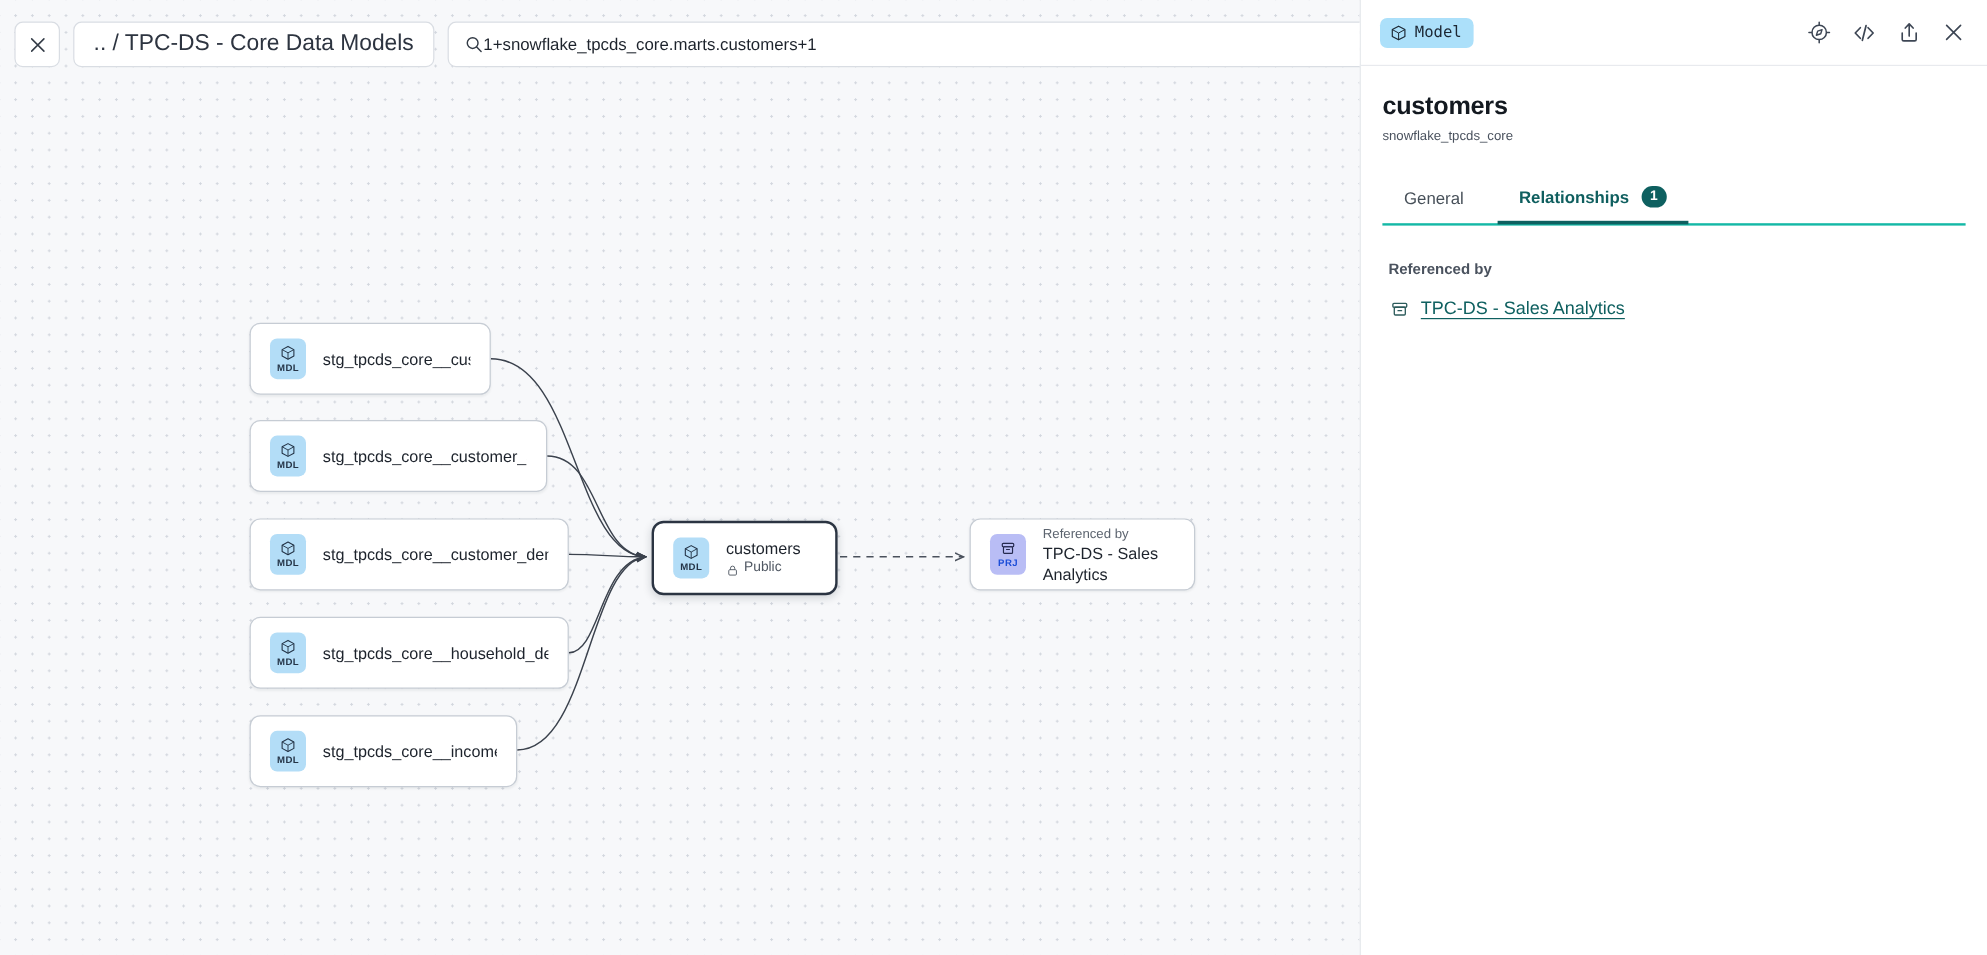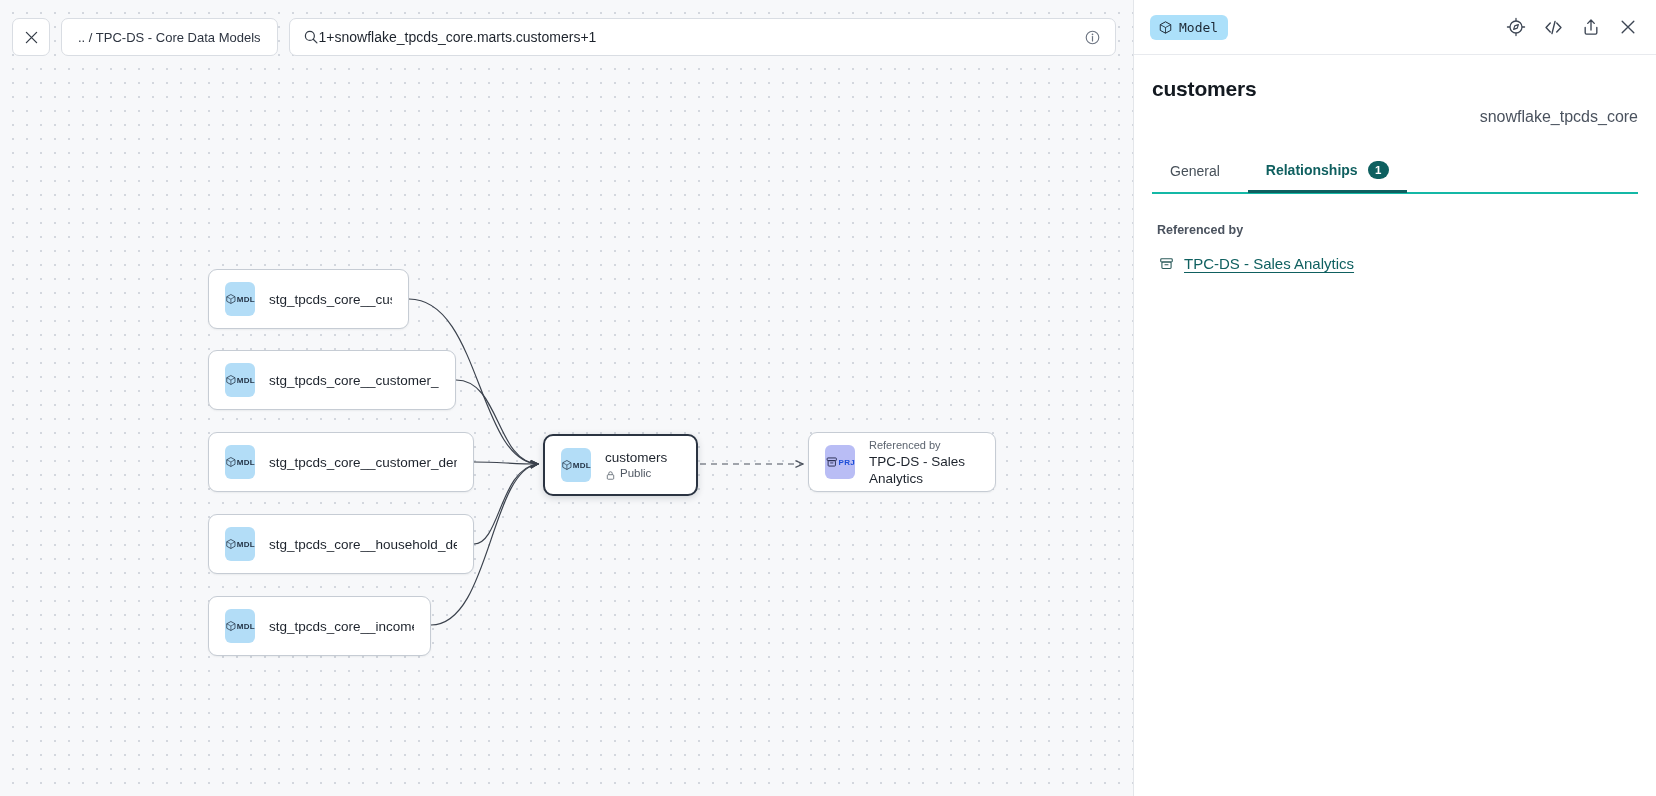".. / TPC-DS - Core" .breadcrumb { font-size: 13px -> 19px }
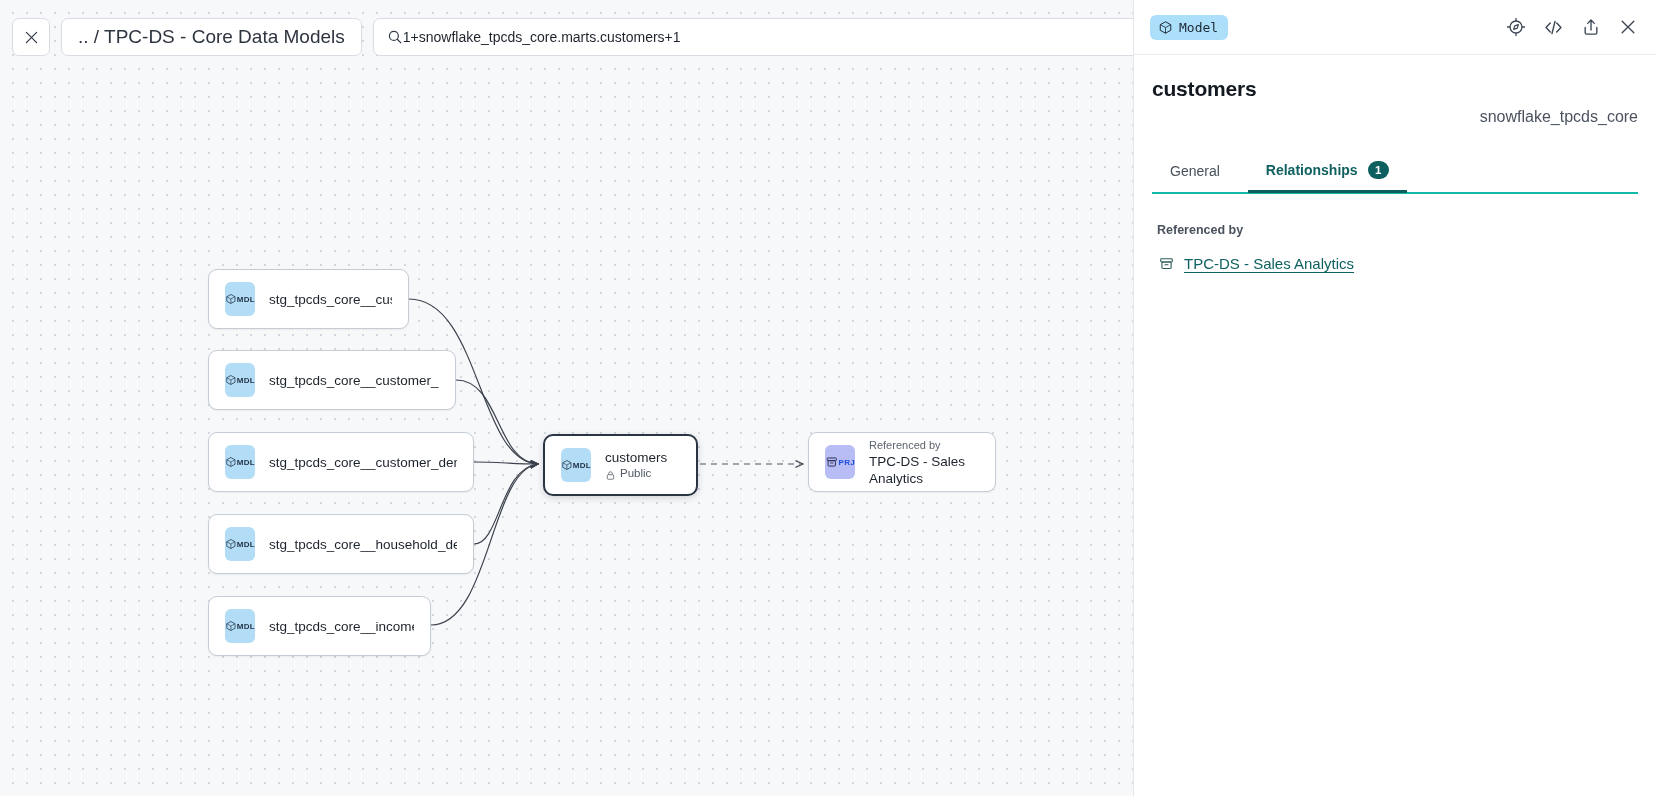"snowflake_tpcds_core" .panel-sub { font-size: 16px -> 11px; text-align: right -> none }
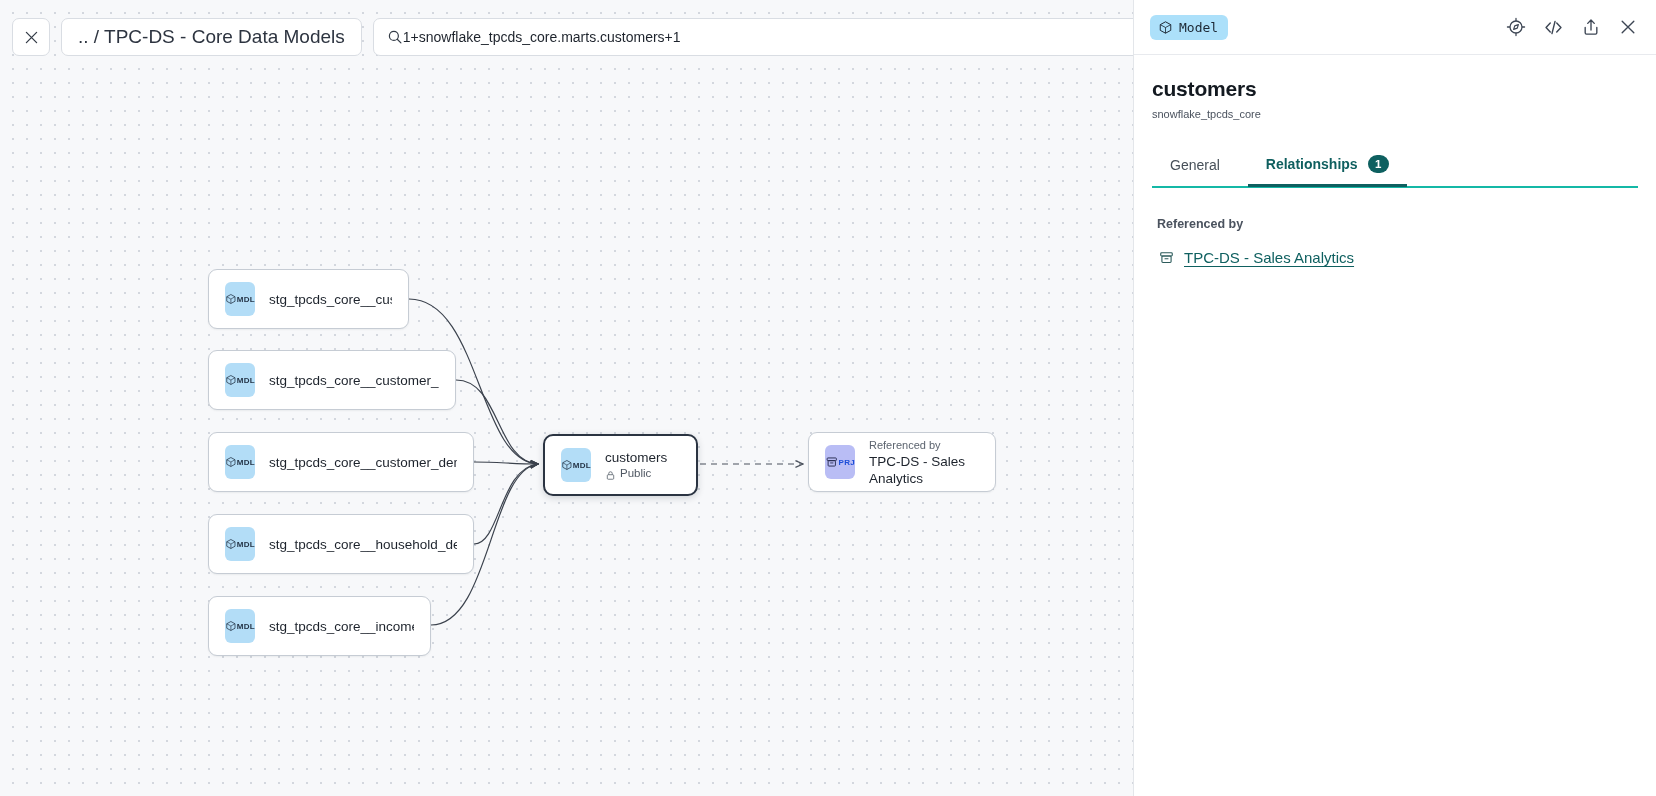"MDL" .badge { flex-direction: row -> column }
